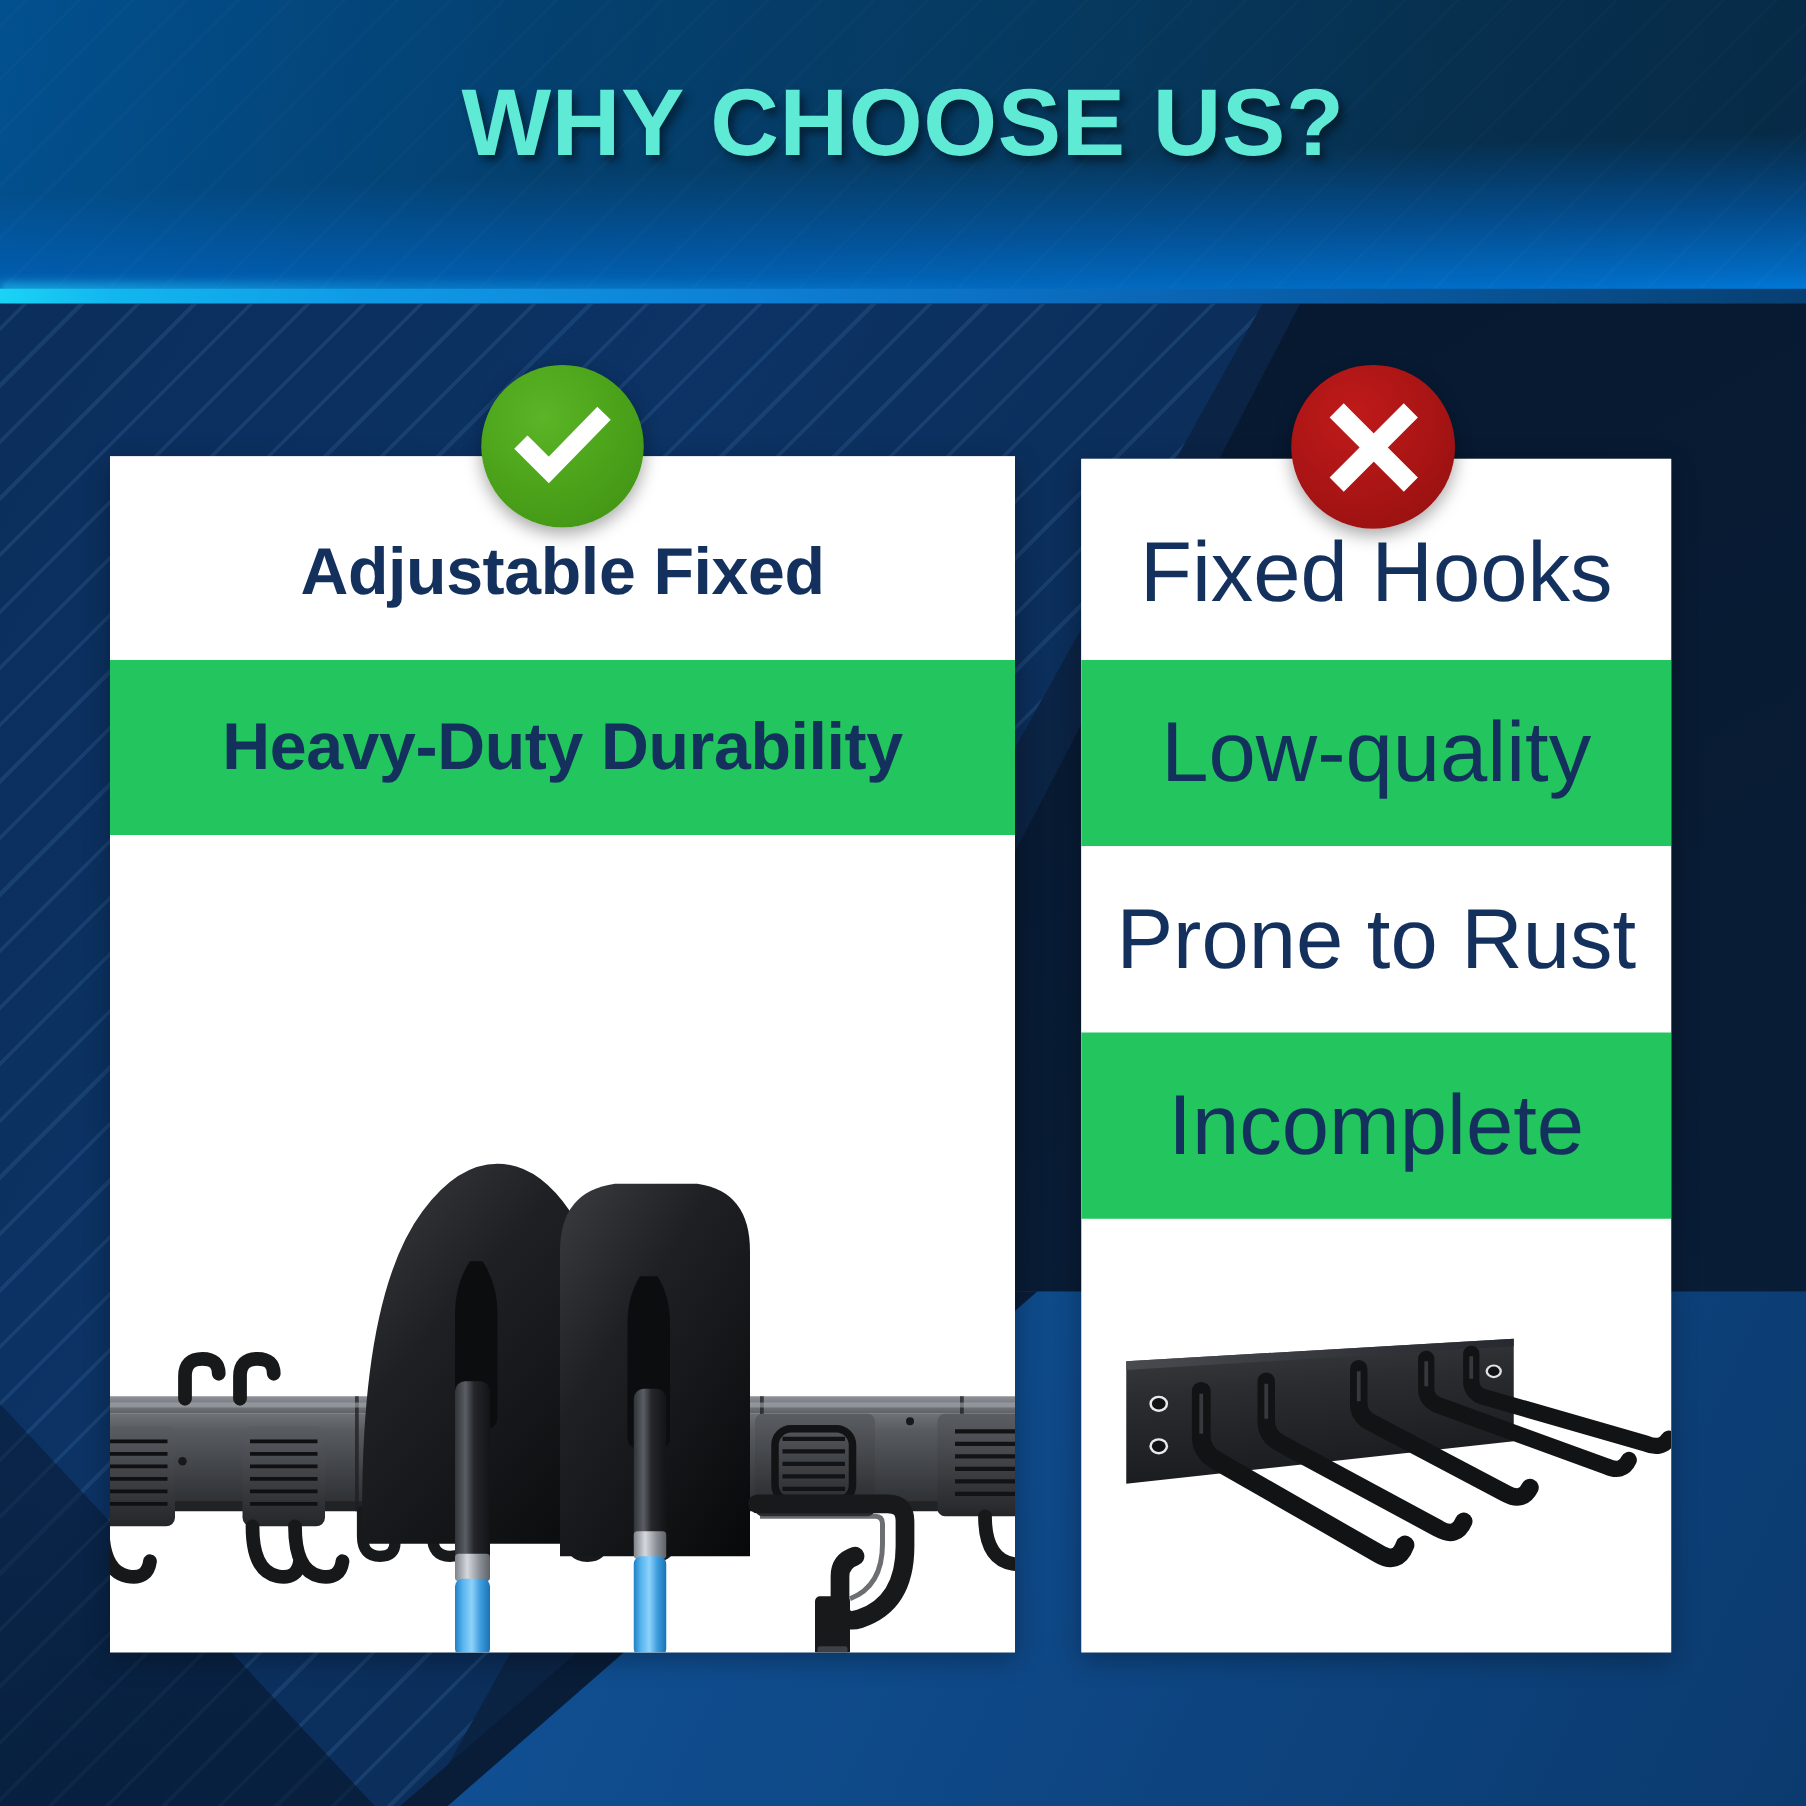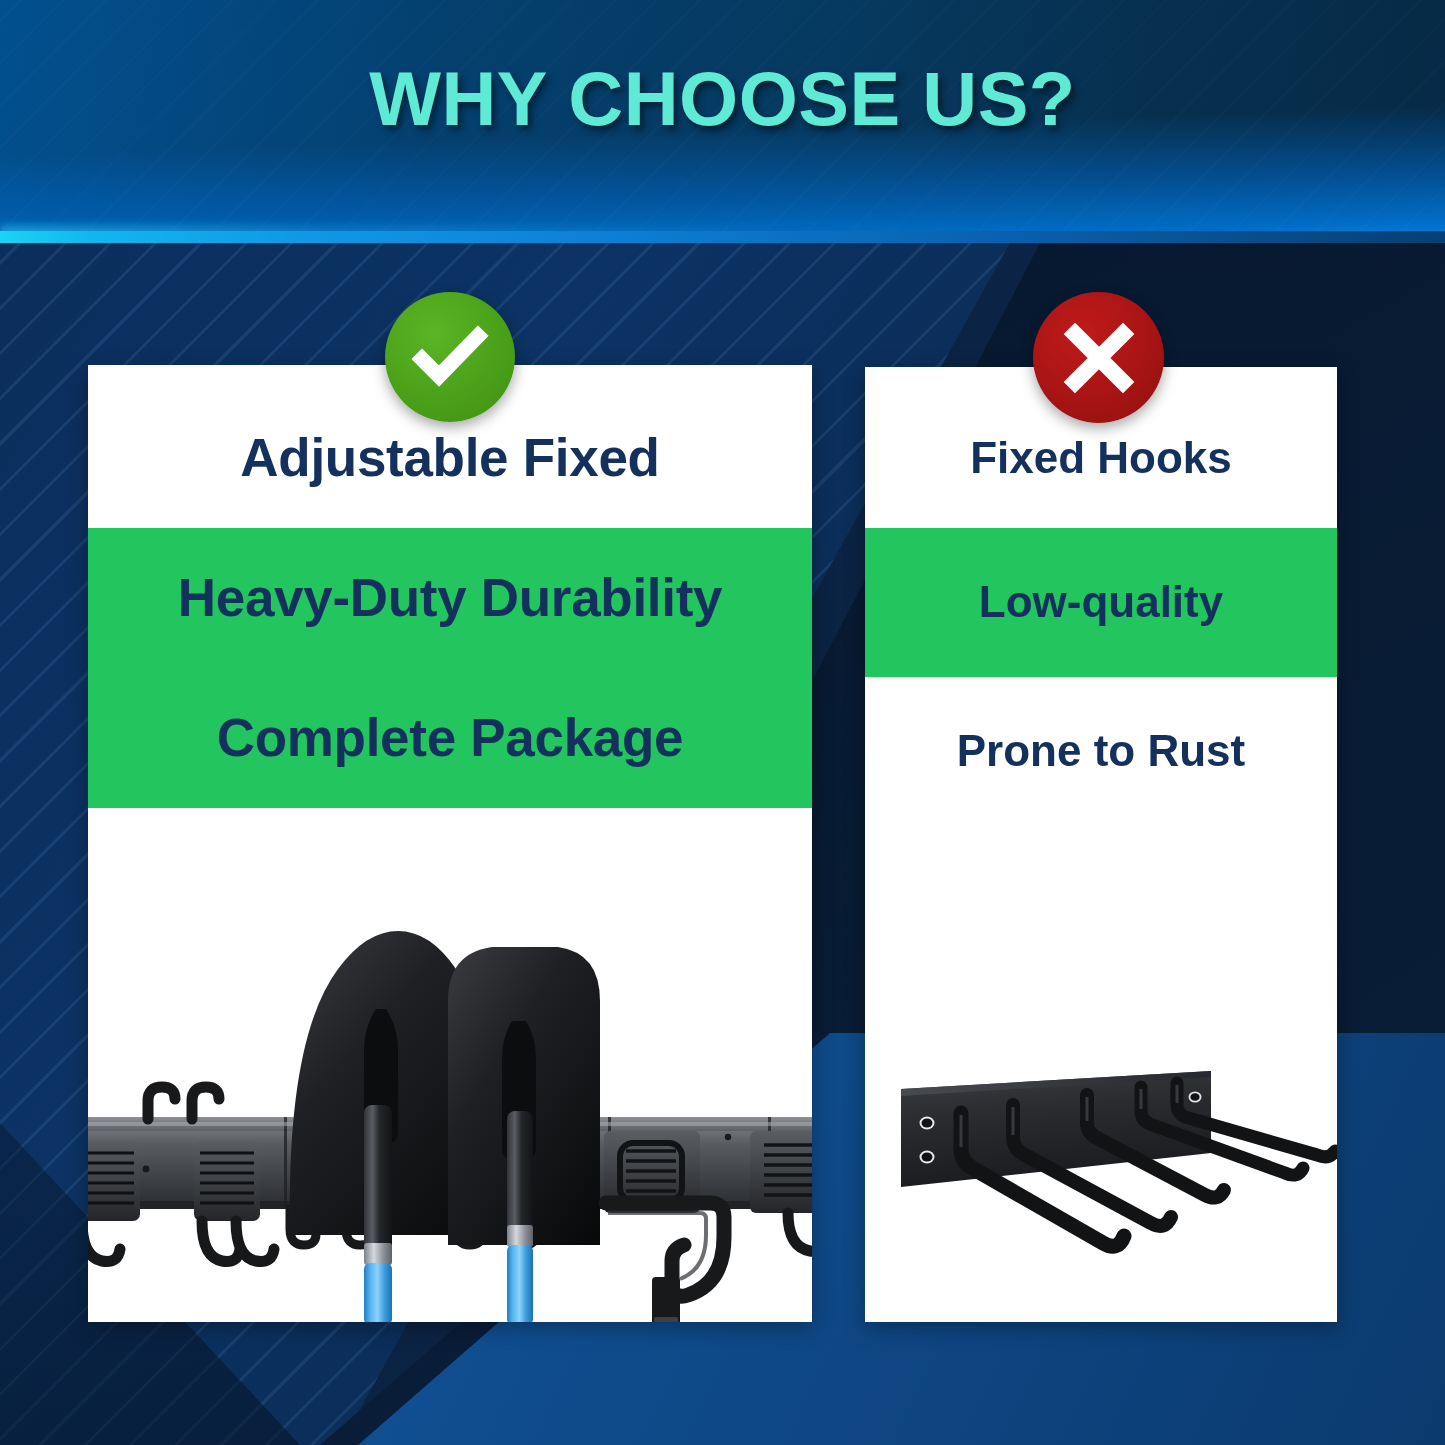"Fixed Hooks" #card-con .row-text { font-size: 44px -> 68px; font-weight: 700 -> 400 }
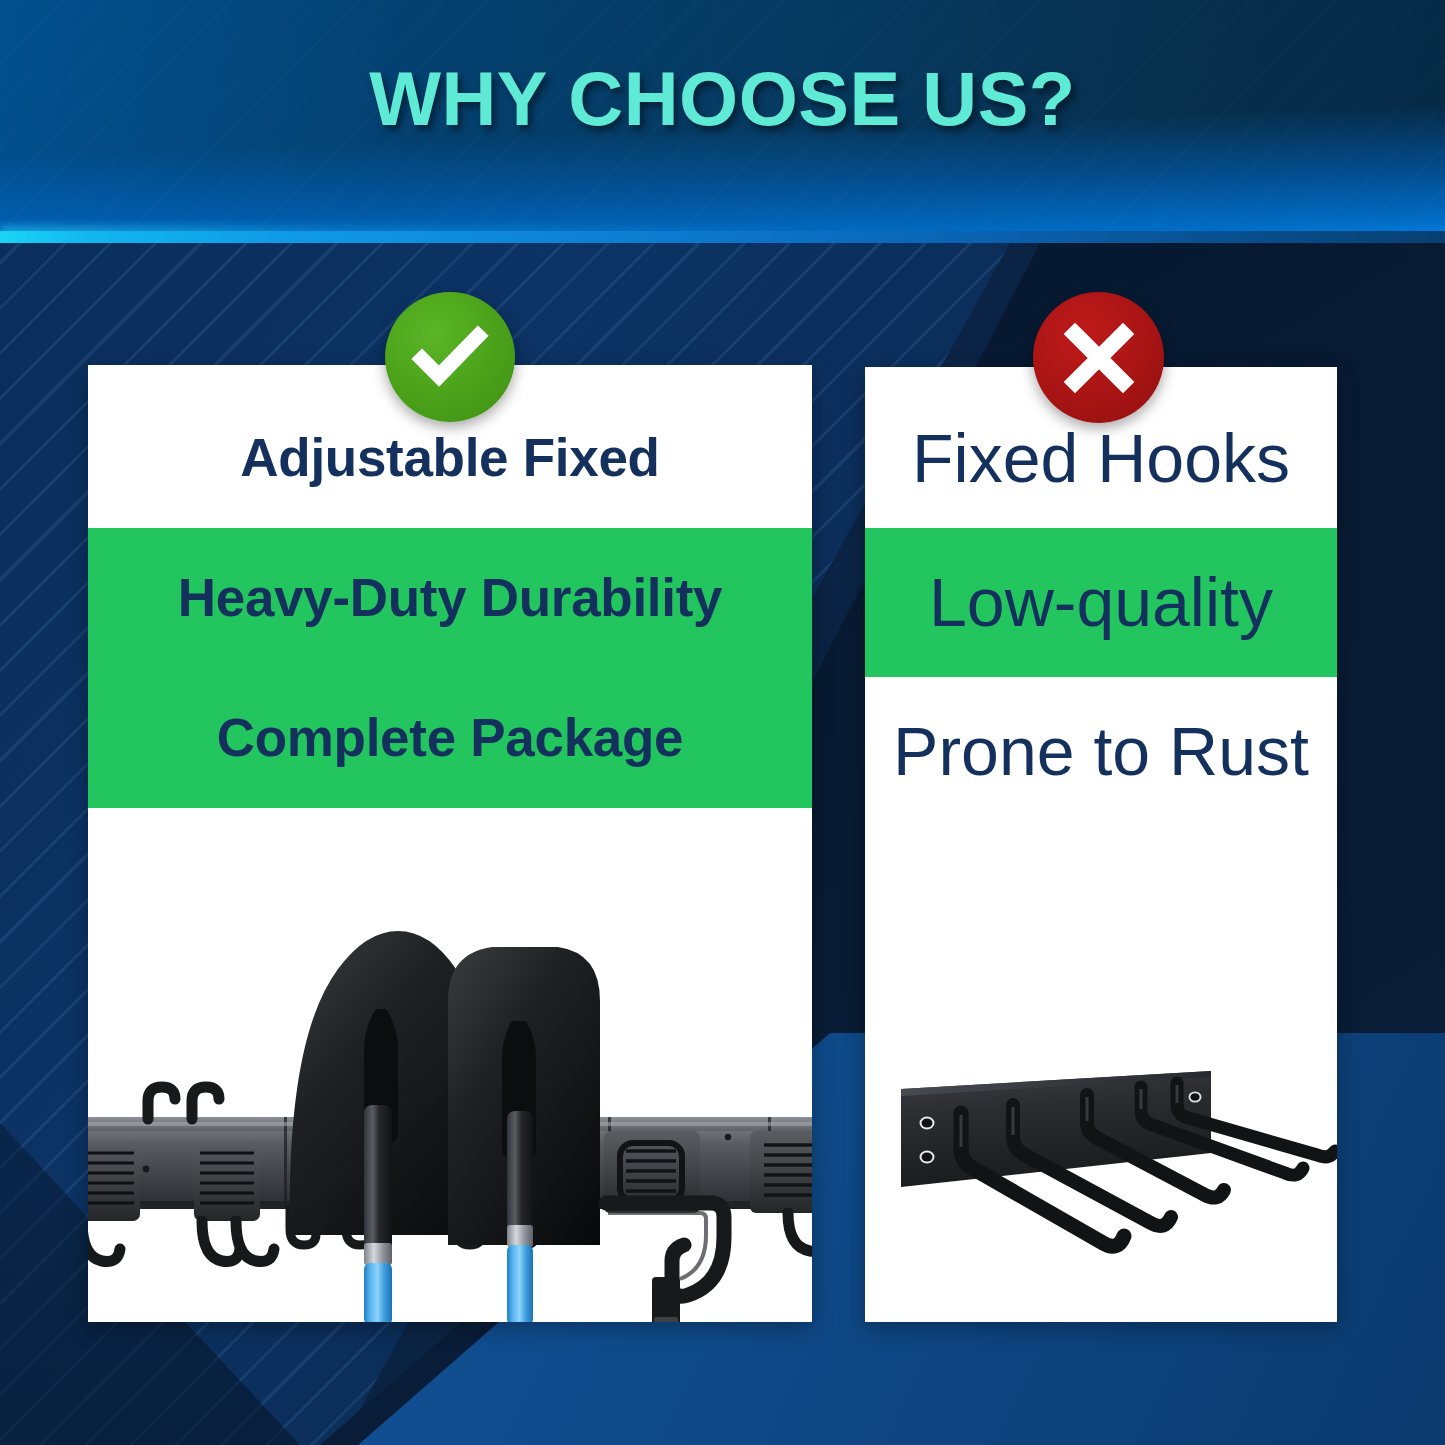"Complete Package" div.row { html: <div> <span>Complete Package</span> </div> -> none }
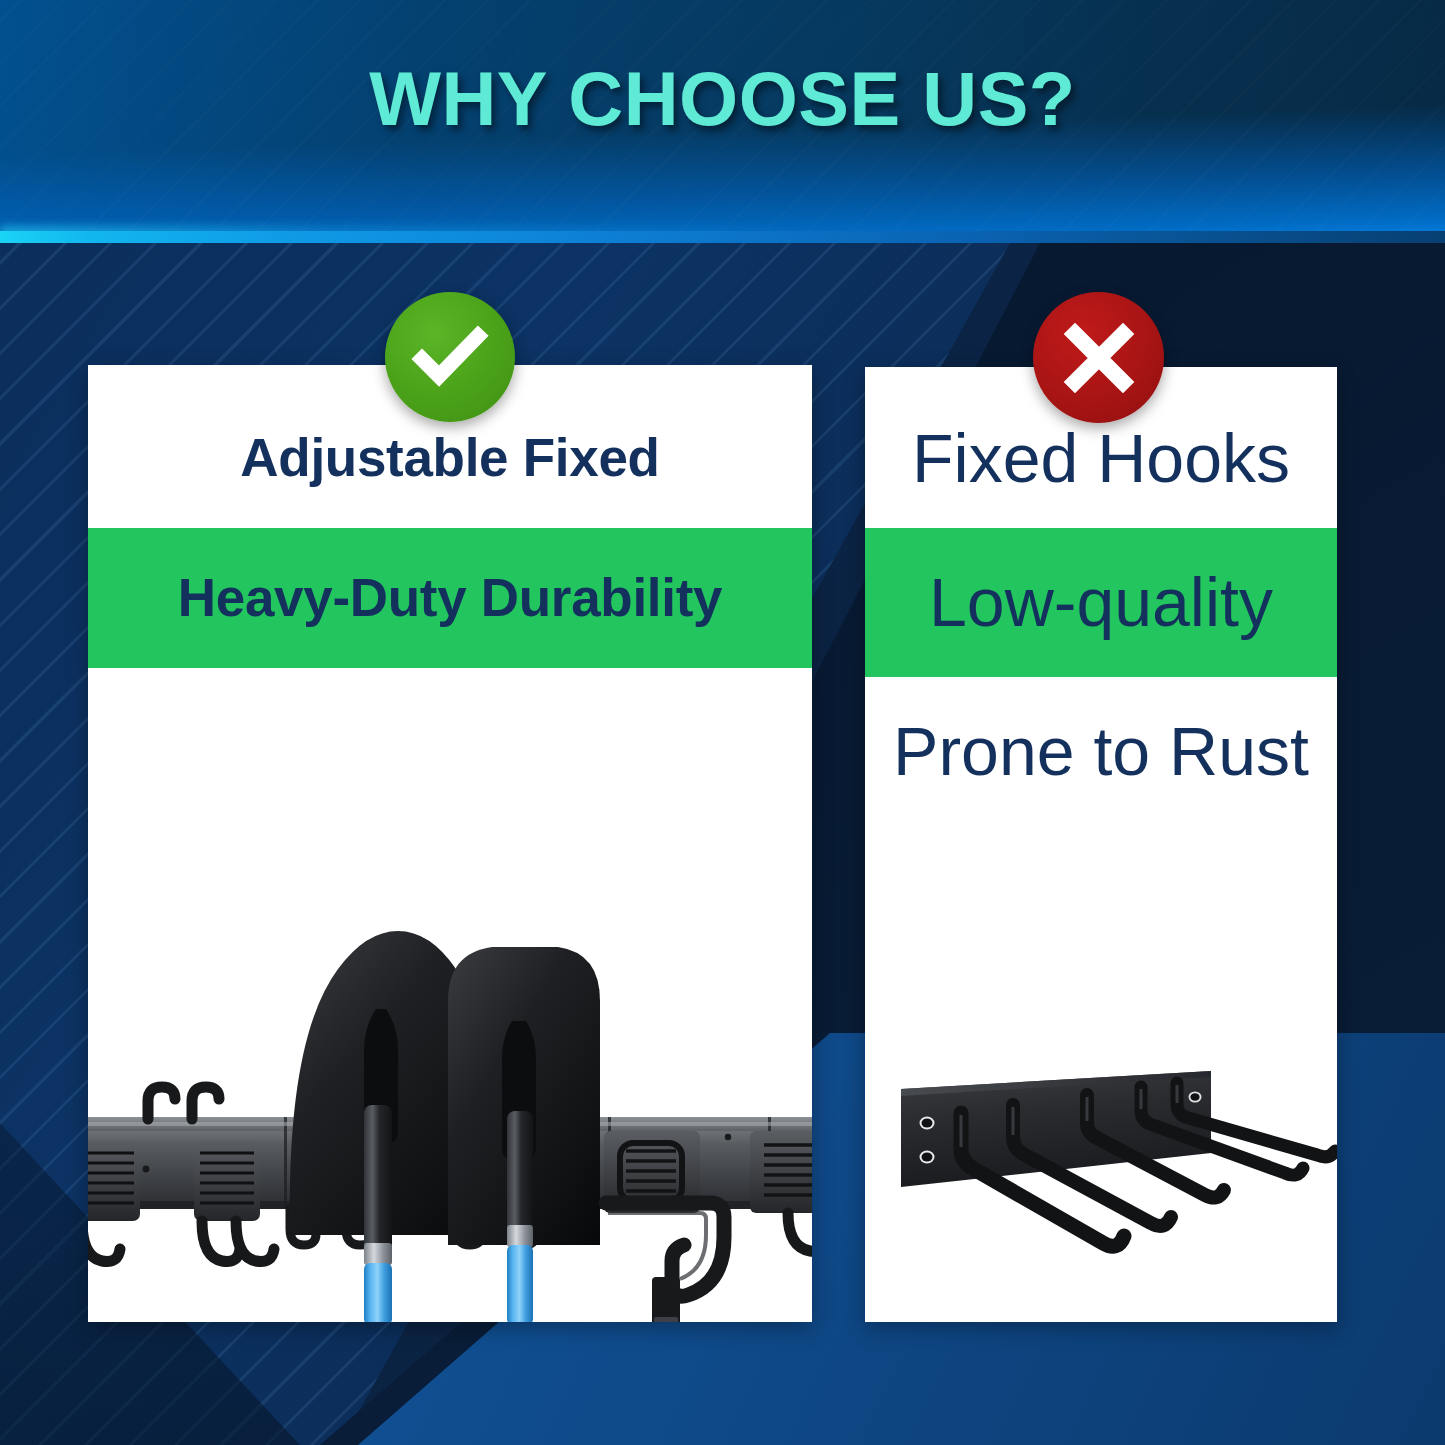"Incomplete" div.row { html: none -> <div> <span>Incomplete</span> </div> }
